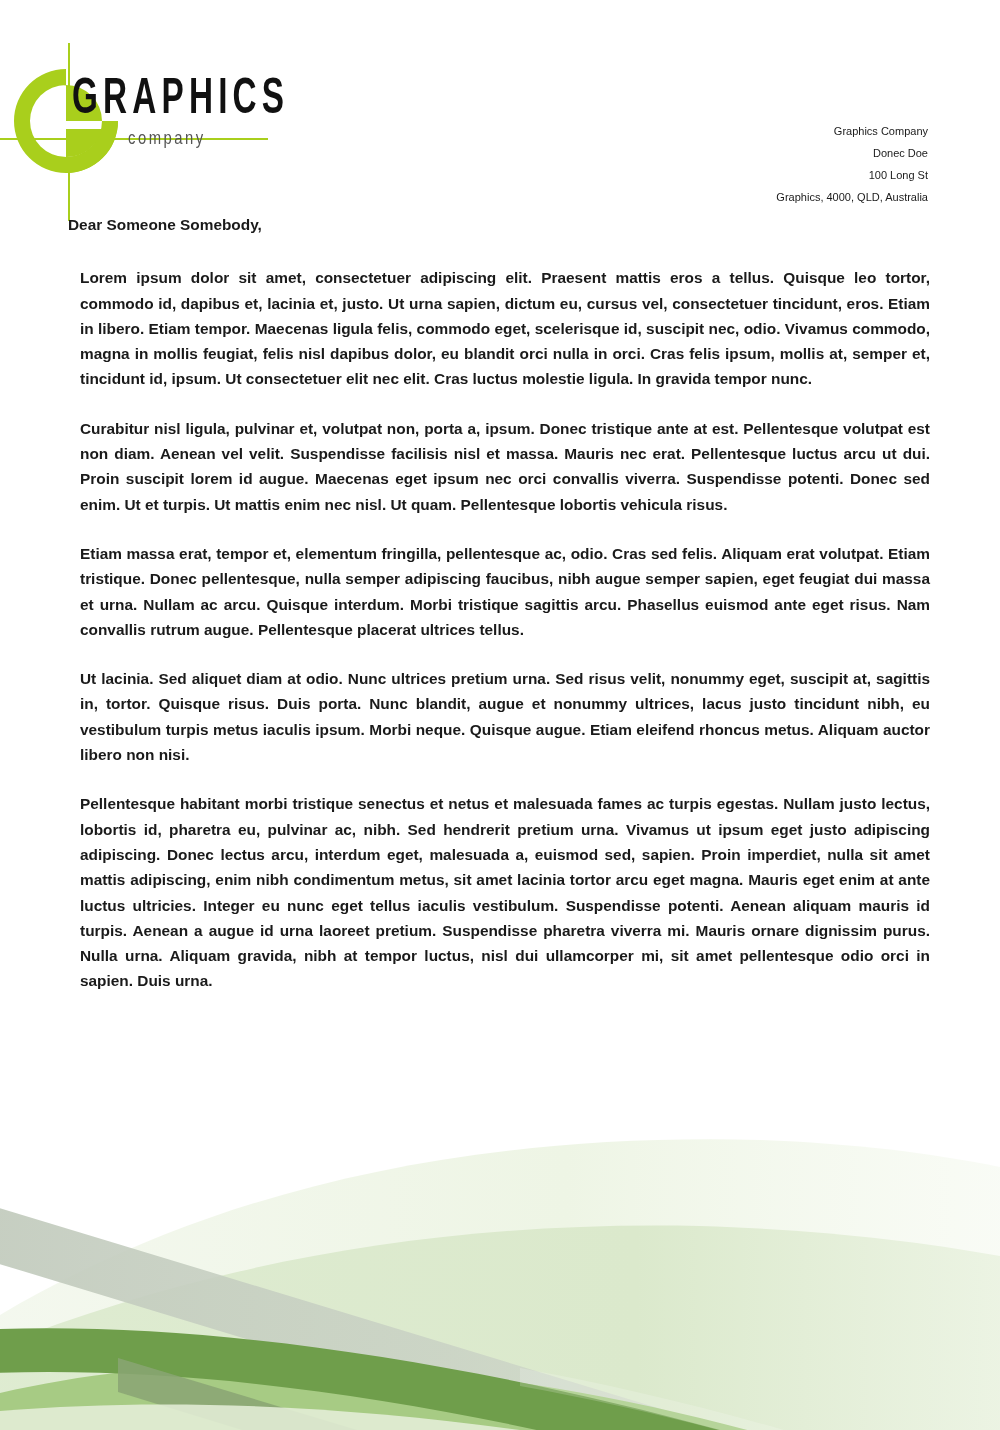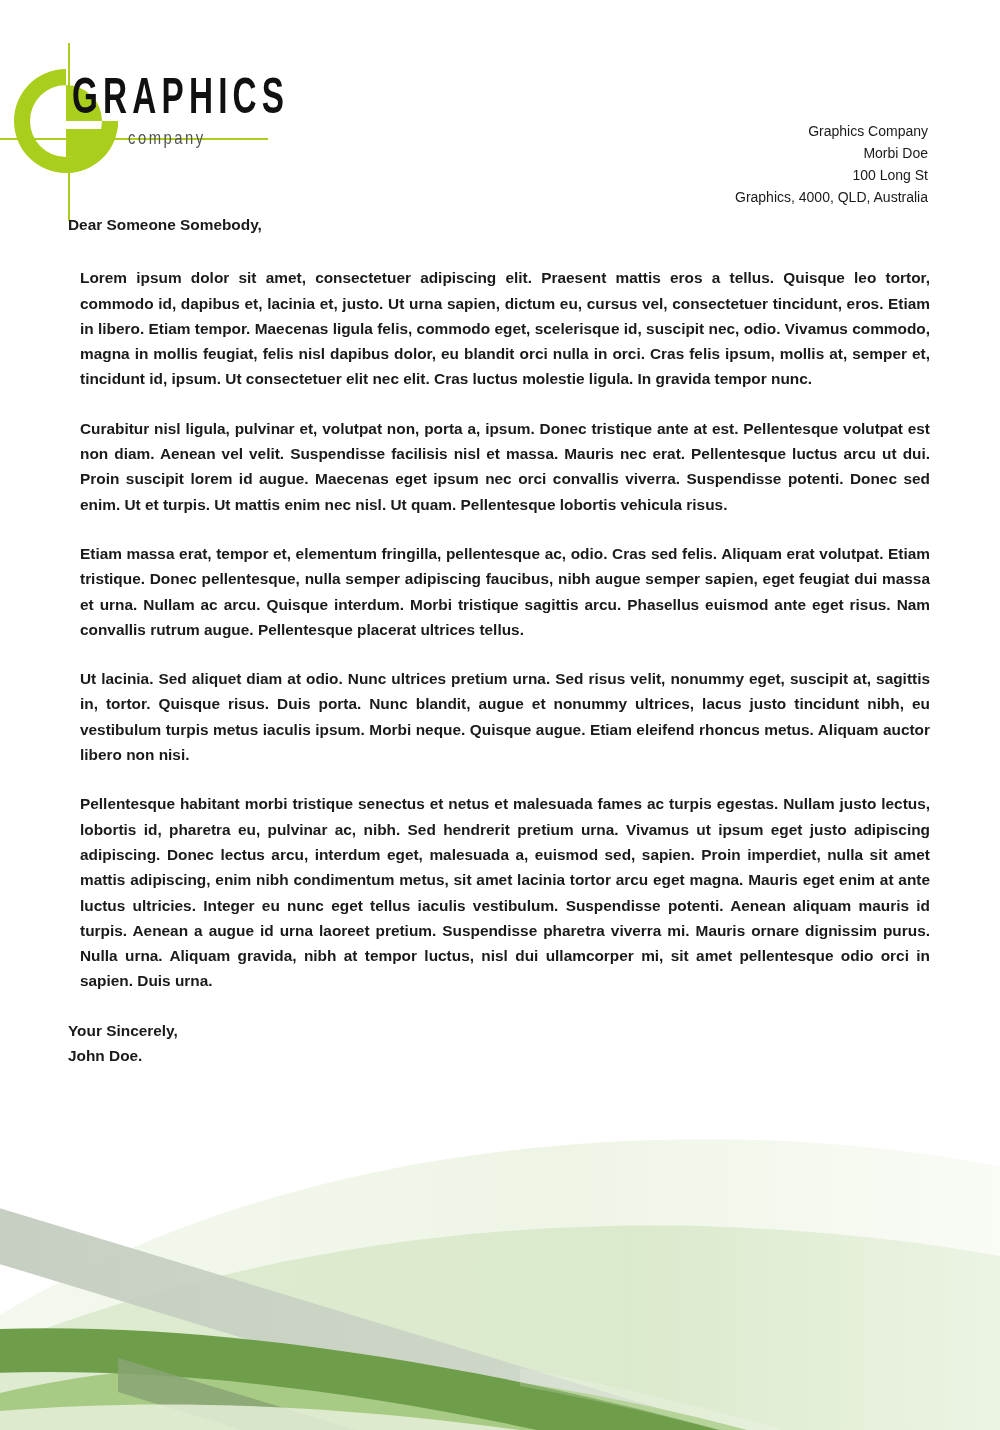"Graphics Company" .address { font-size: 14px -> 11px }
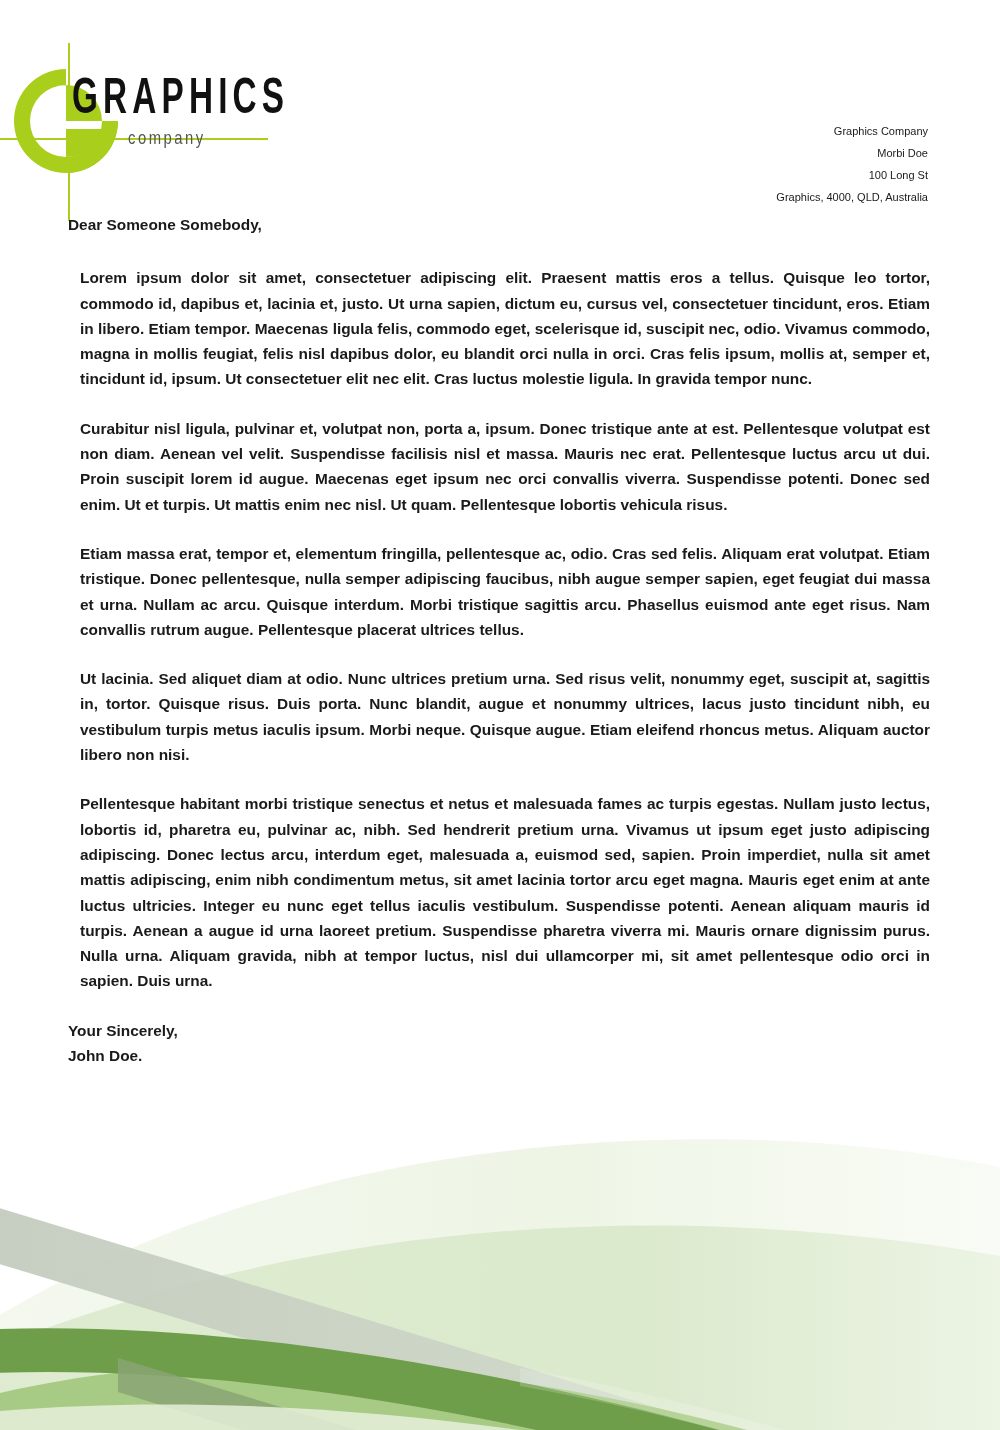"Morbi Doe" div { text: Morbi -> Donec }
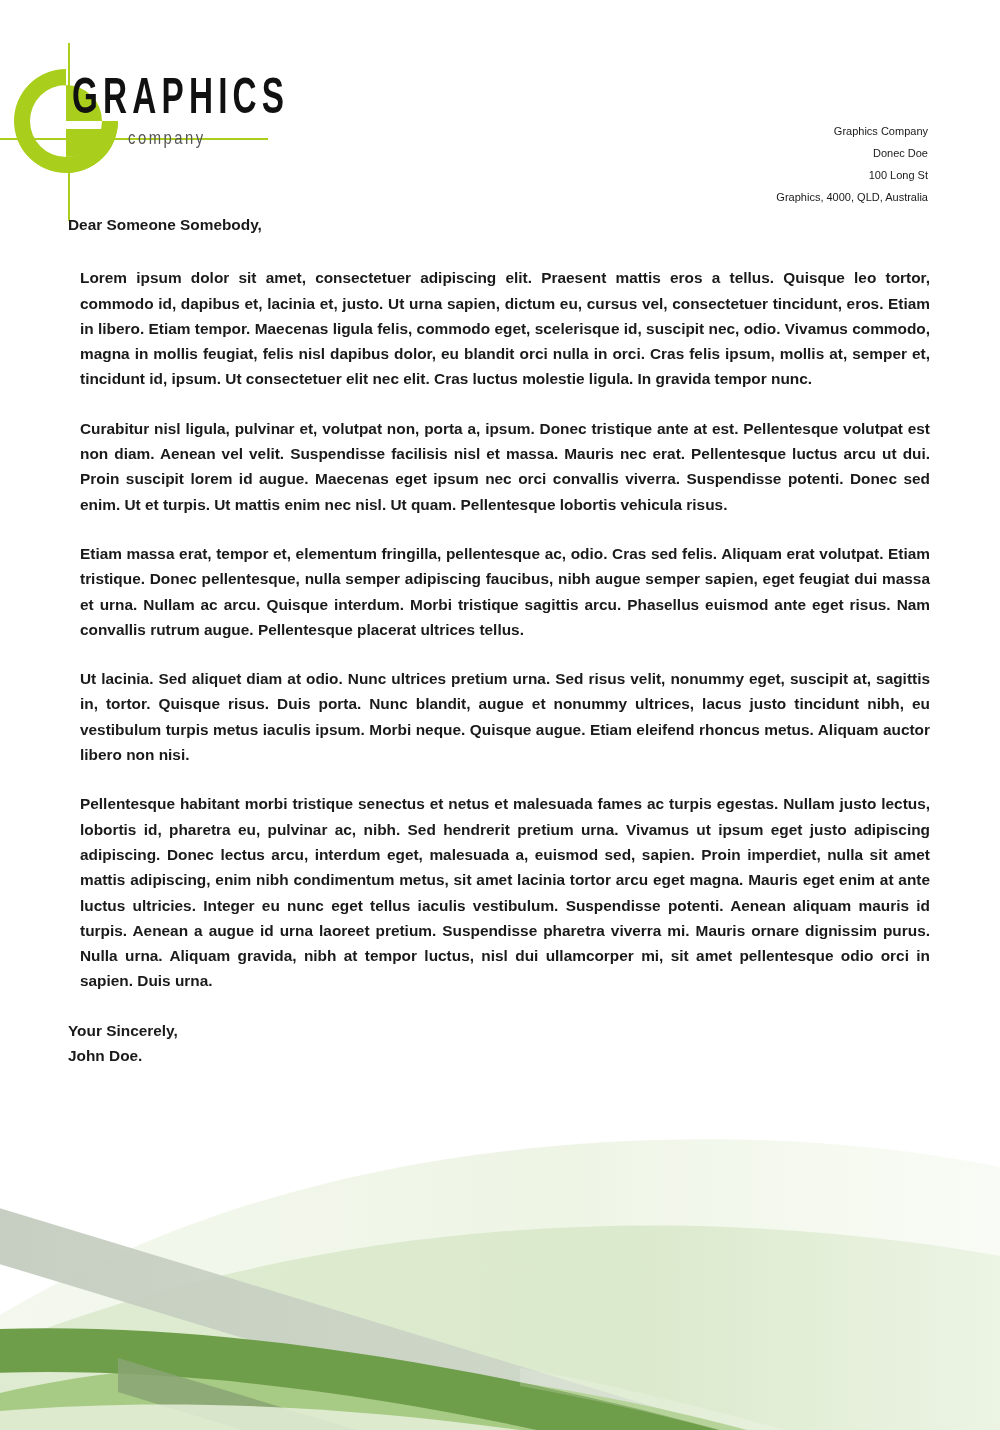"Your Sincerely," div.signoff { html: <div> <div>Your Sincerely,</div> <div>John Doe.</div> </div> -> none }
